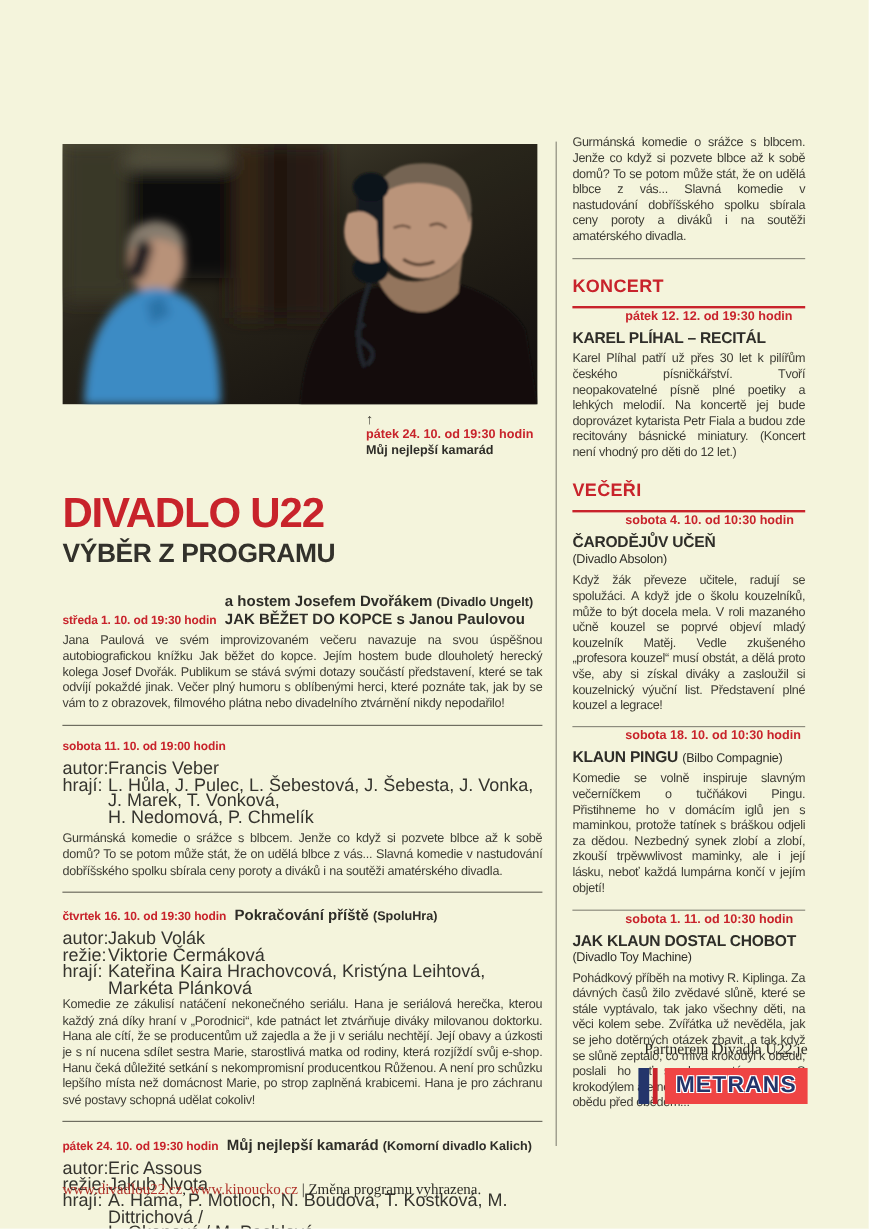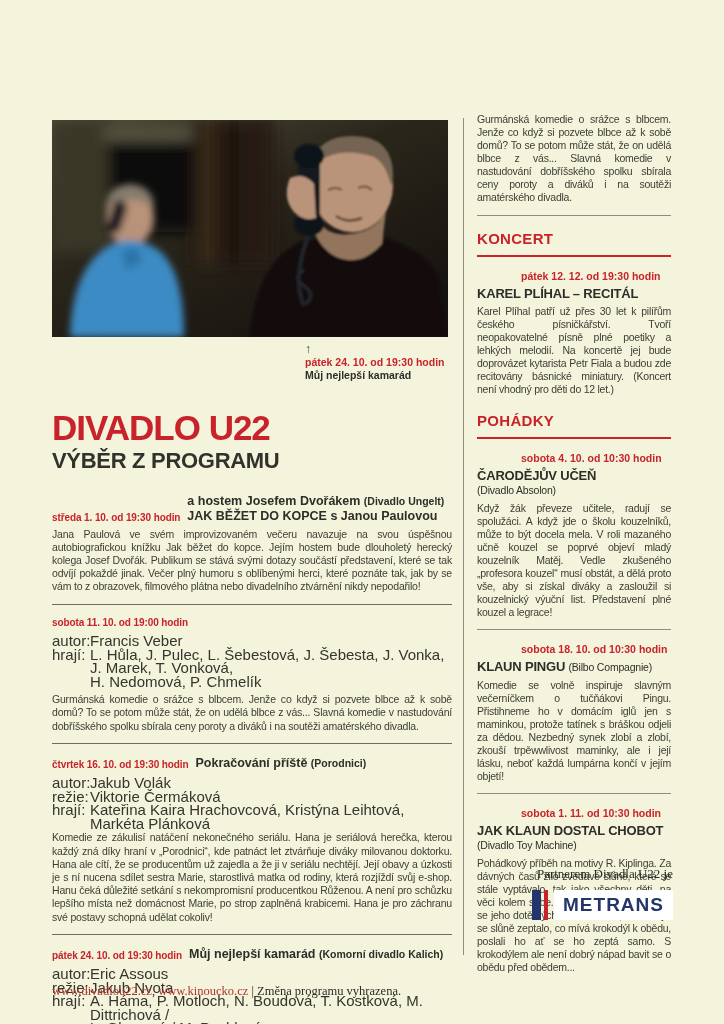"pátek 12. 12. od 19:30" .r-date { margin-top: 13px -> 1px }
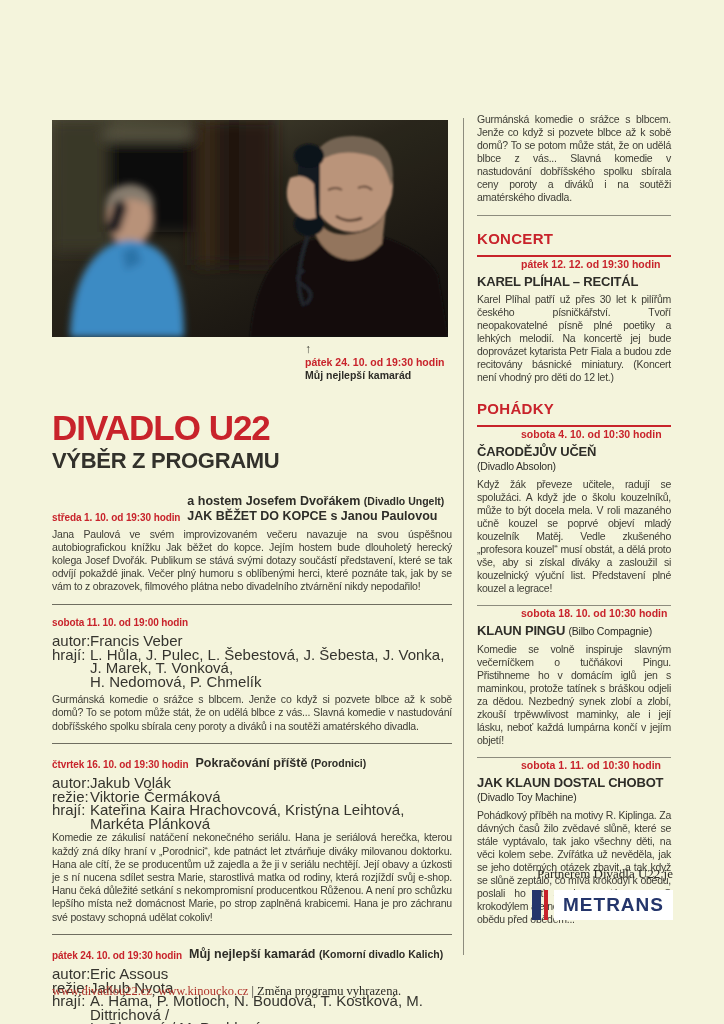"POHÁDKY" div.r-heading { text: POHÁDKY -> VEČEŘI }
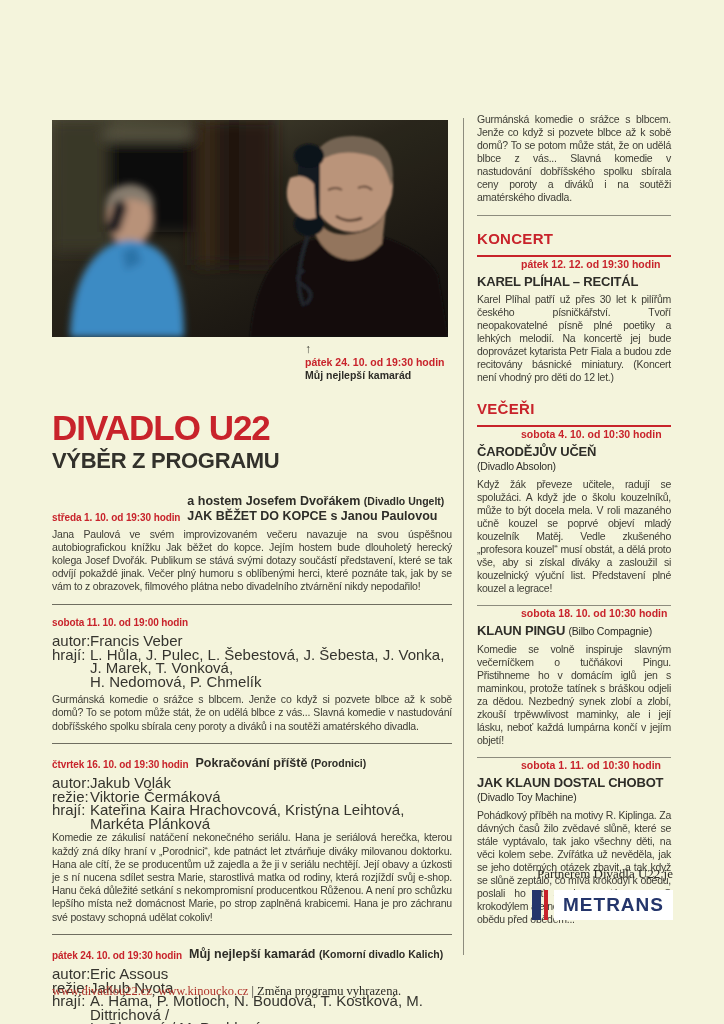"(Porodnici)" span.venue { text: Porodnici -> SpoluHra }
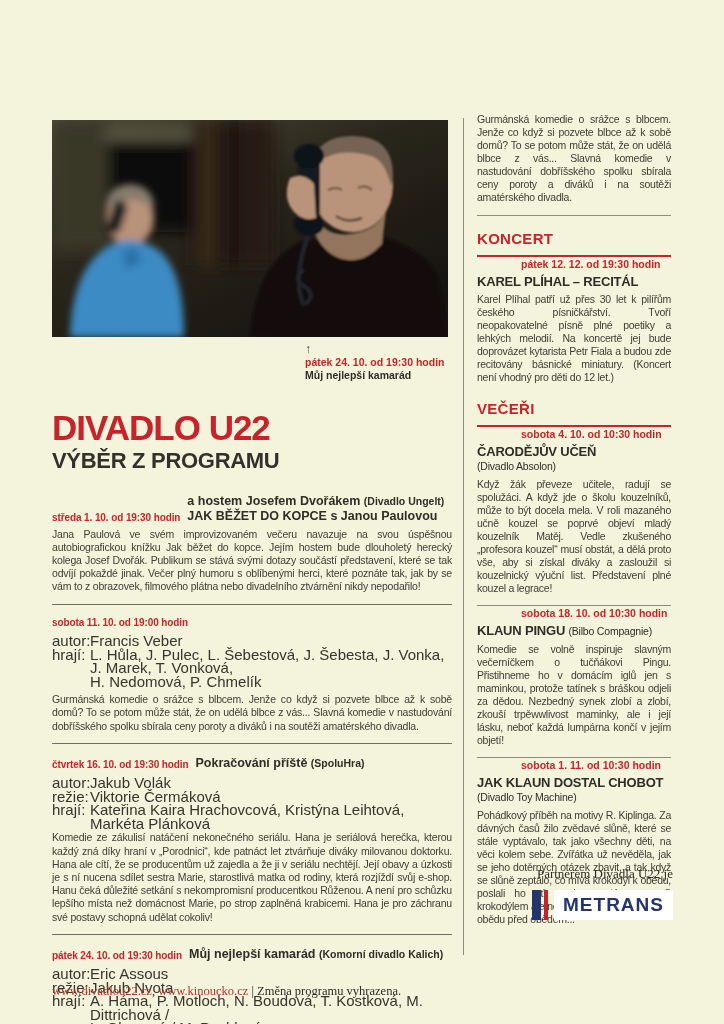"METRANS" .logo-box { background: #ffffff -> #ef4444 }
